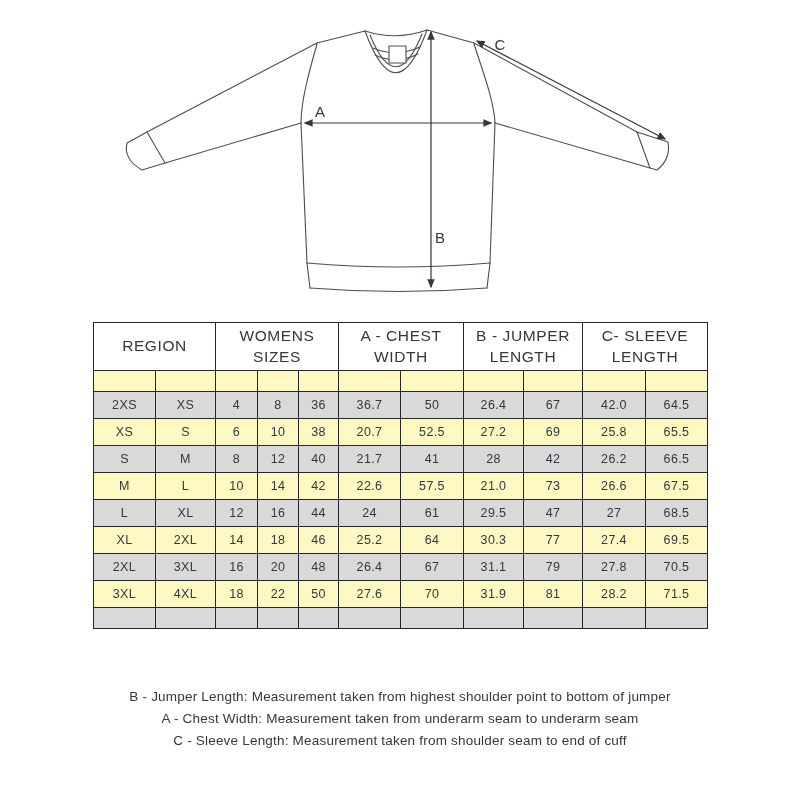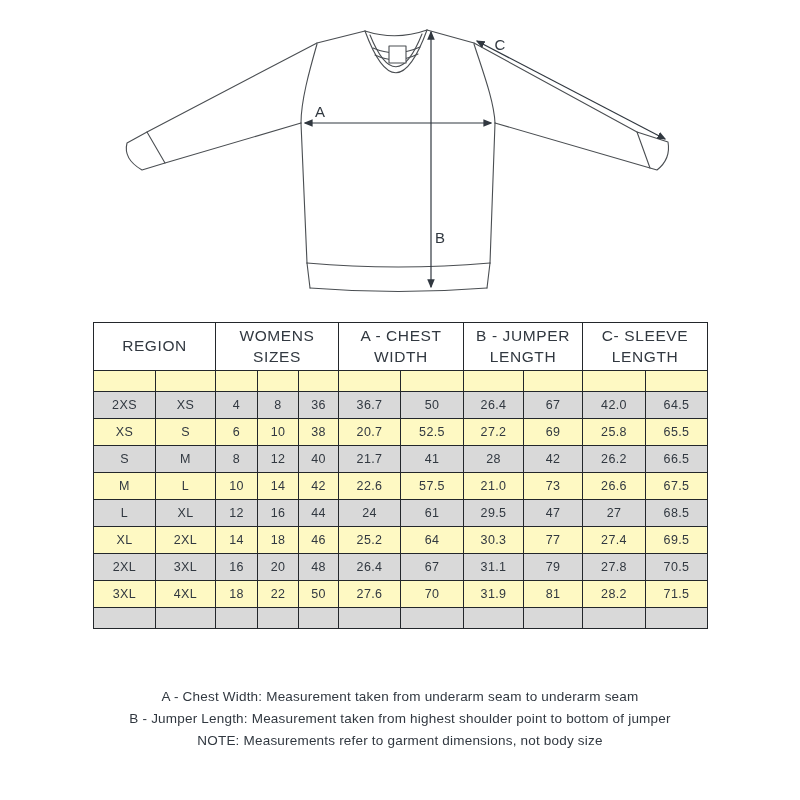"A - Chest Width: Measurement" div { order: before "B - Jumper Length: Measurement" -> after "B - Jumper Length: Measurement" }
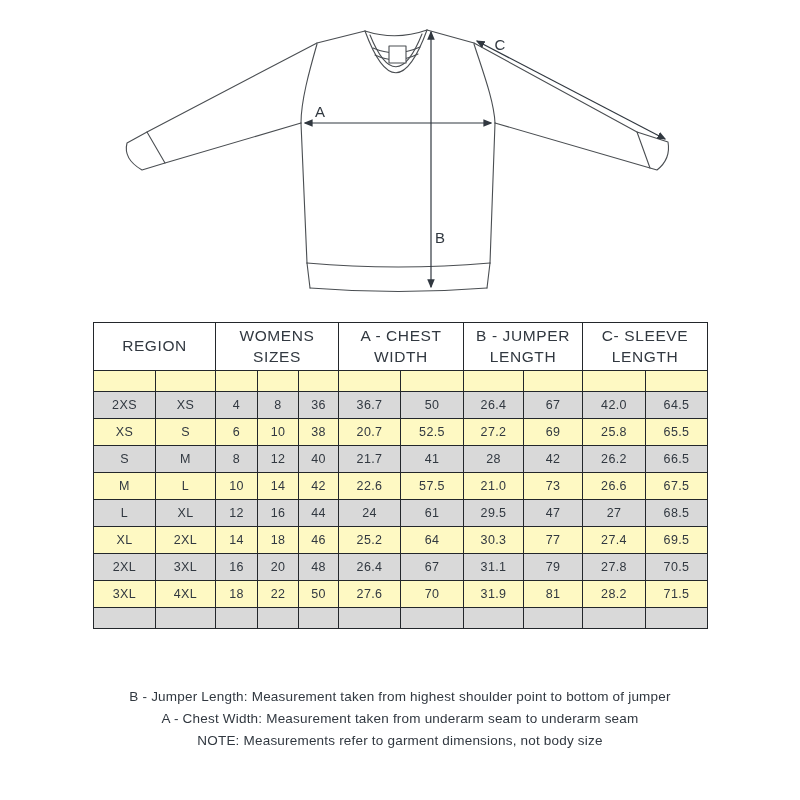"C - Sleeve Length: Measurement" div { html: none -> <div>C - Sleeve Length: Measurement taken from shoulder seam to end of cuff</div> }
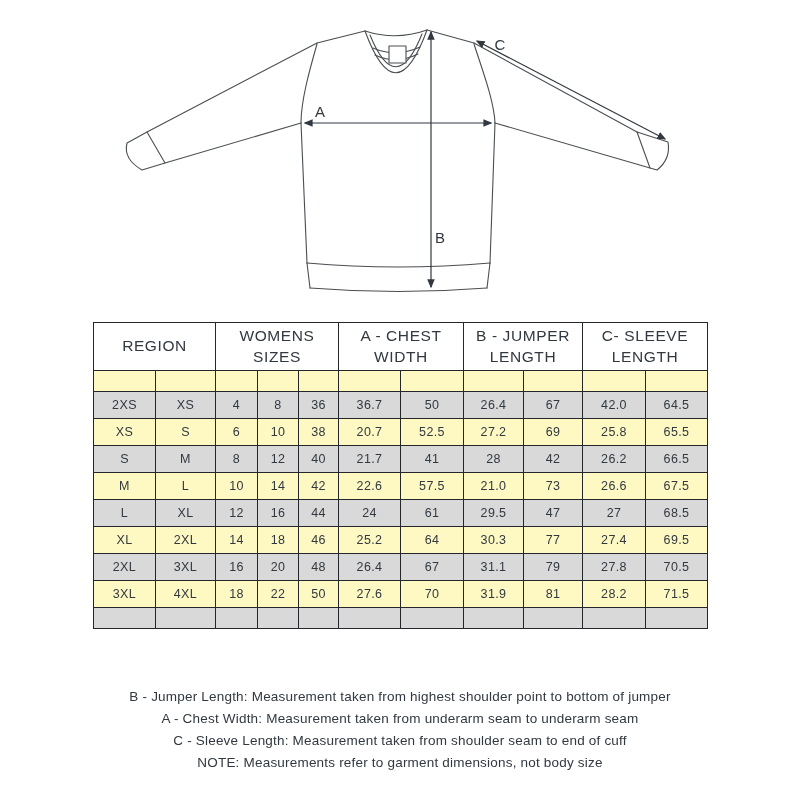"NOTE: Measurements refer to garment" div { html: <div>NOTE: Measurements refer to garment dimensions, not body size</div> -> none }
